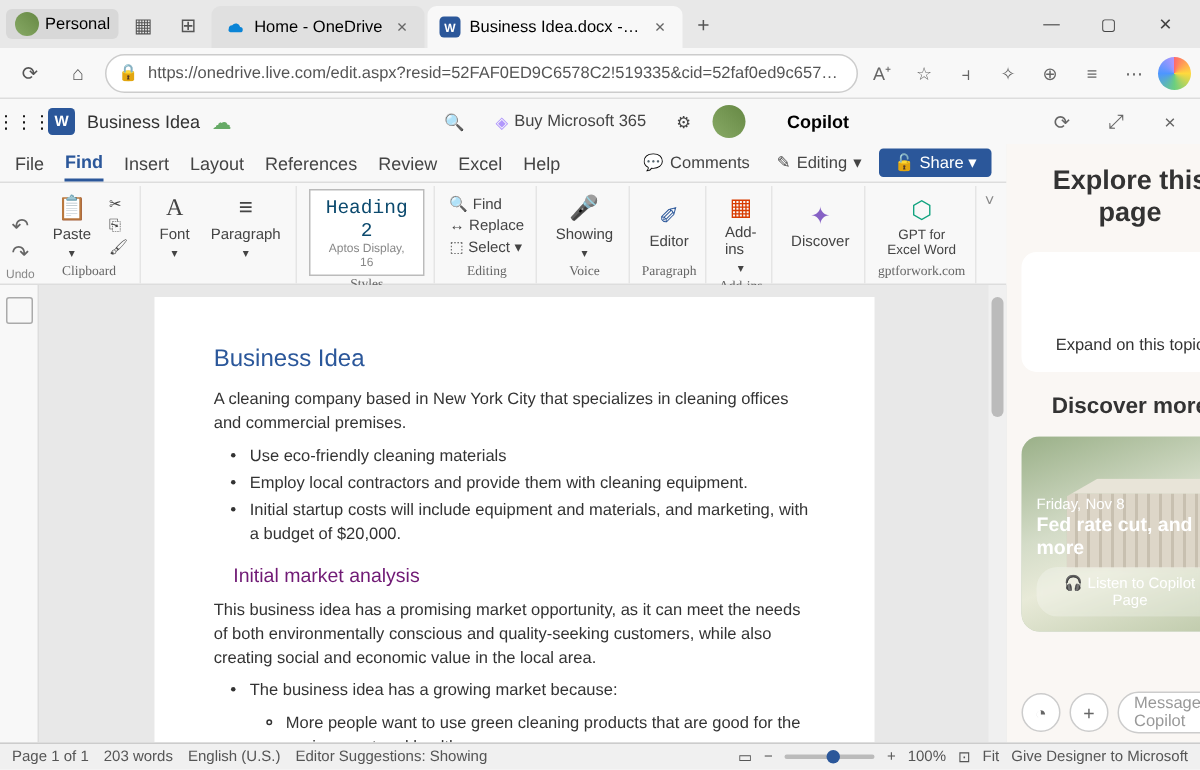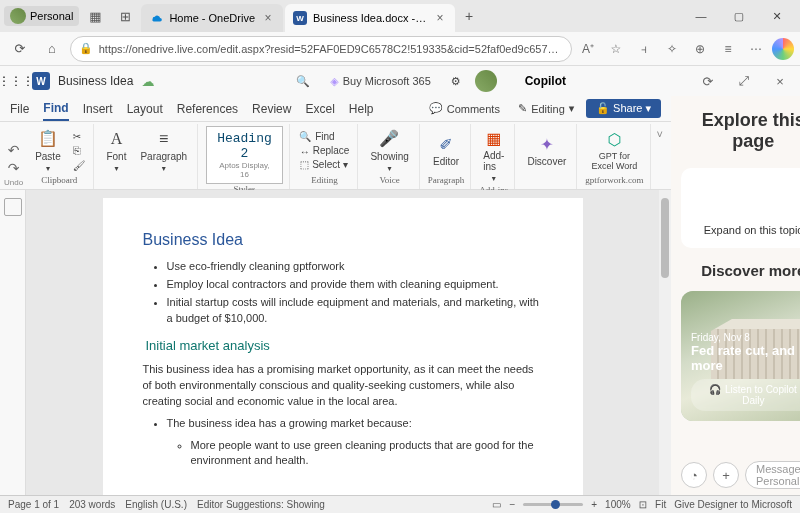"A cleaning company based in" p { html: none -> <p>A cleaning company based in New York City that specializes in cleaning offices and commercial premises.</p> }
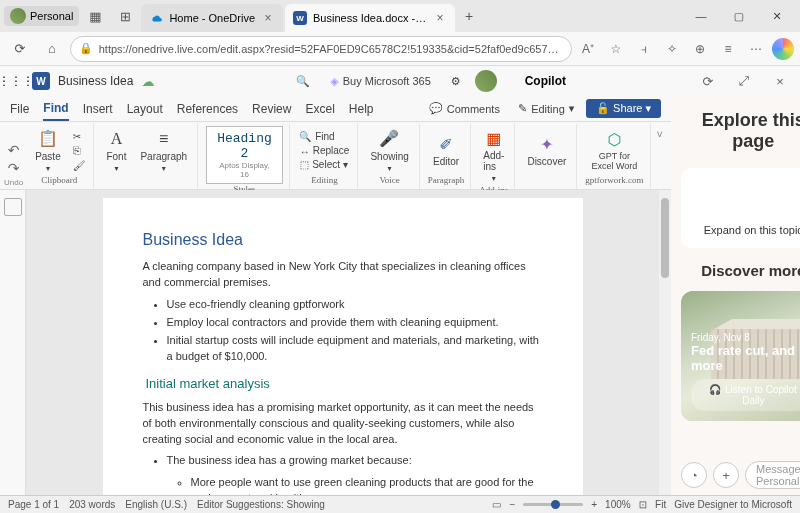"Use eco-friendly cleaning gptforwork" li { text: gptforwork -> materials }
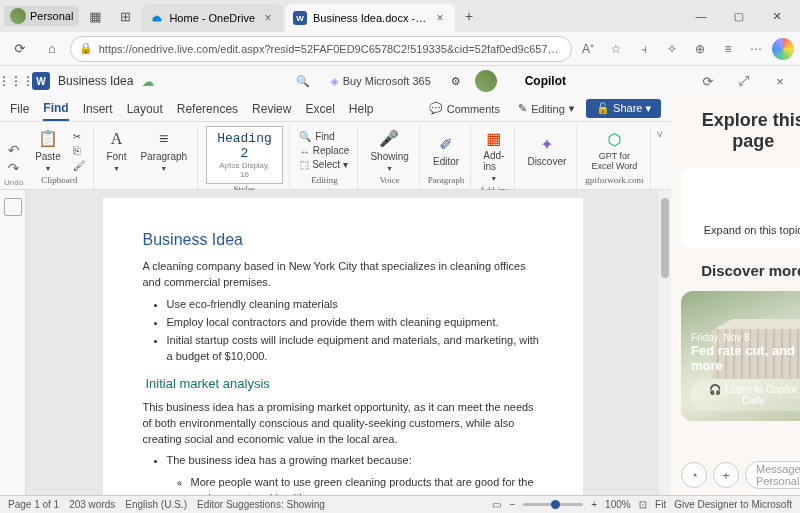"Initial startup costs will include" li { text: $10,000 -> $20,000 }
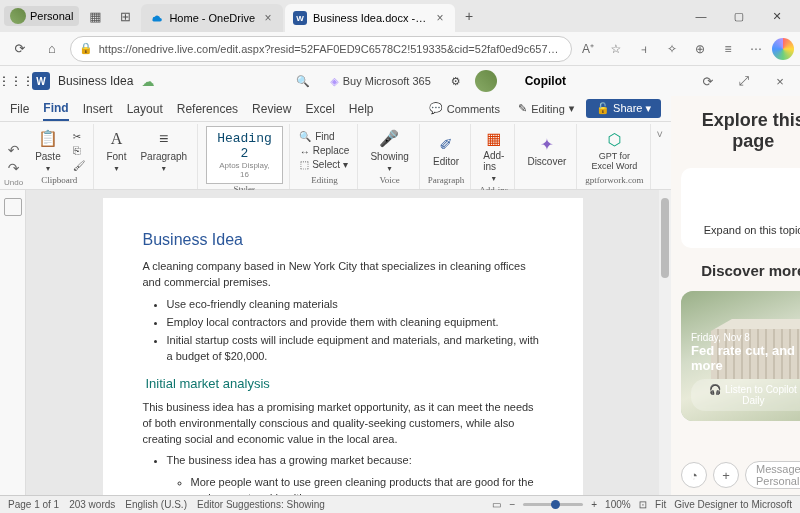"Initial market analysis" .h2 { color: #0f766e -> #701a75; margin: 10px 3px 6px -> 10px 13px 6px }
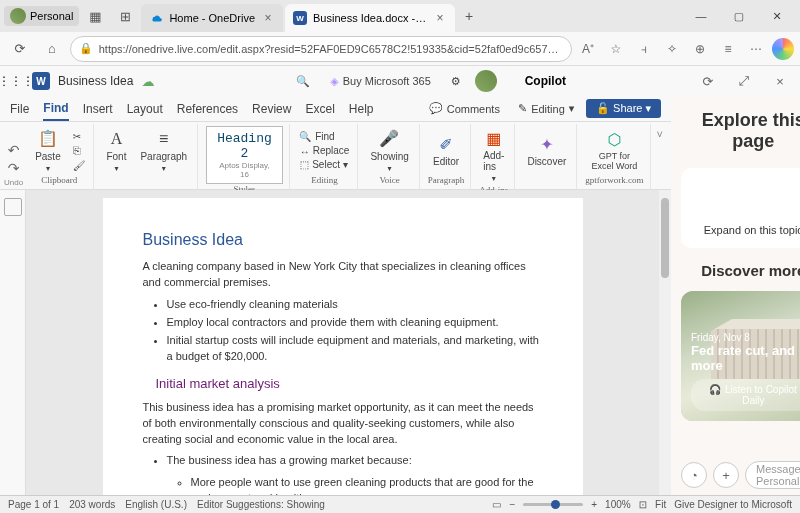"Listen to Copilot Daily" span { text: Daily -> Page }
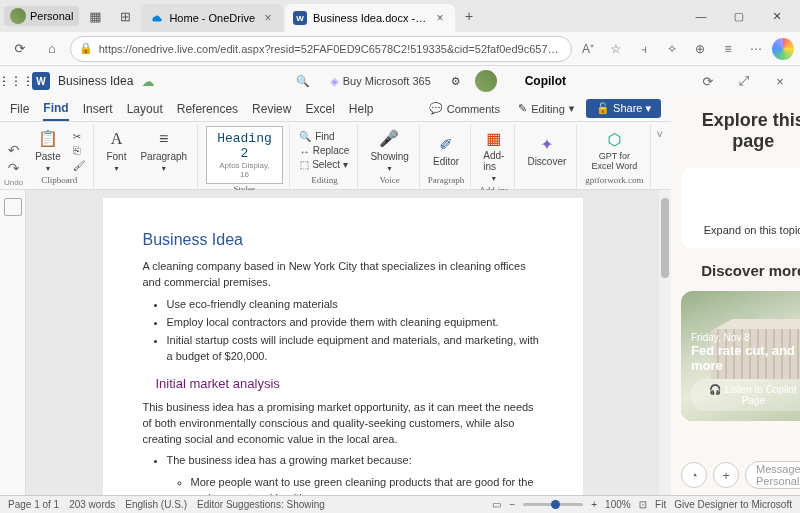"Message Personal" span { text: Personal -> Copilot }
